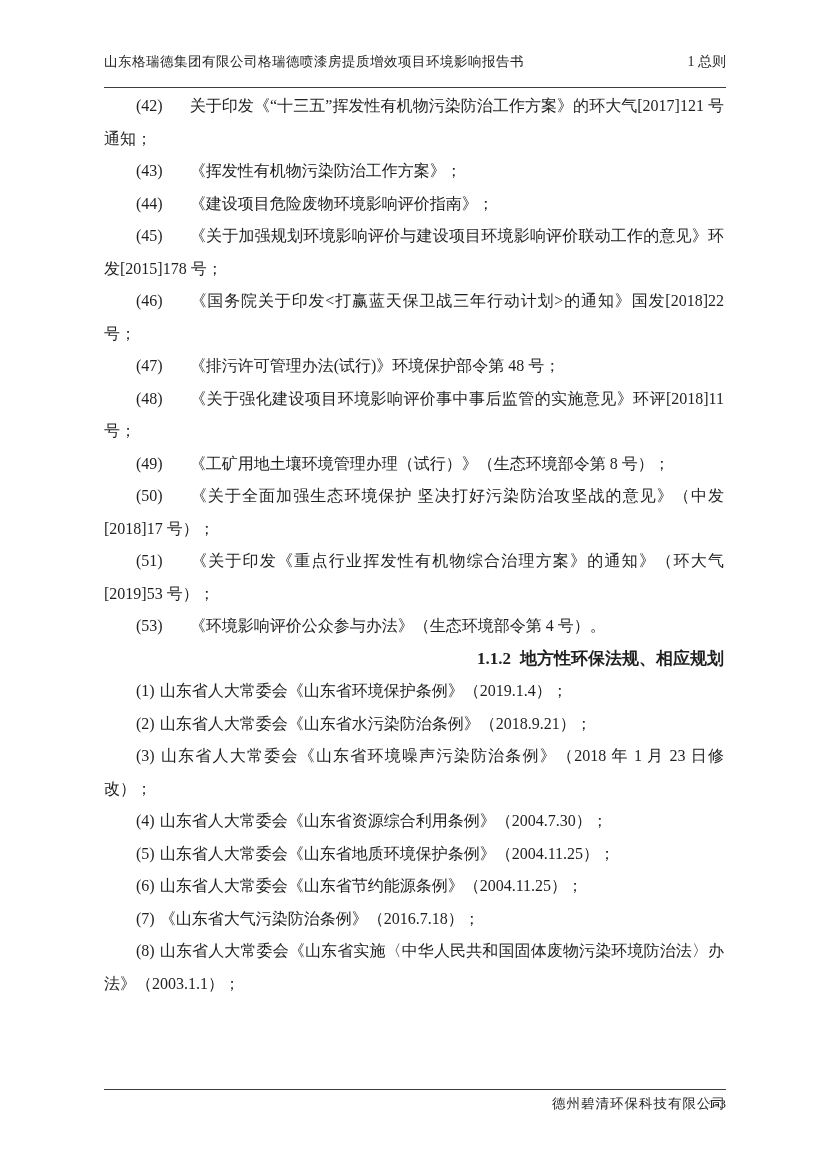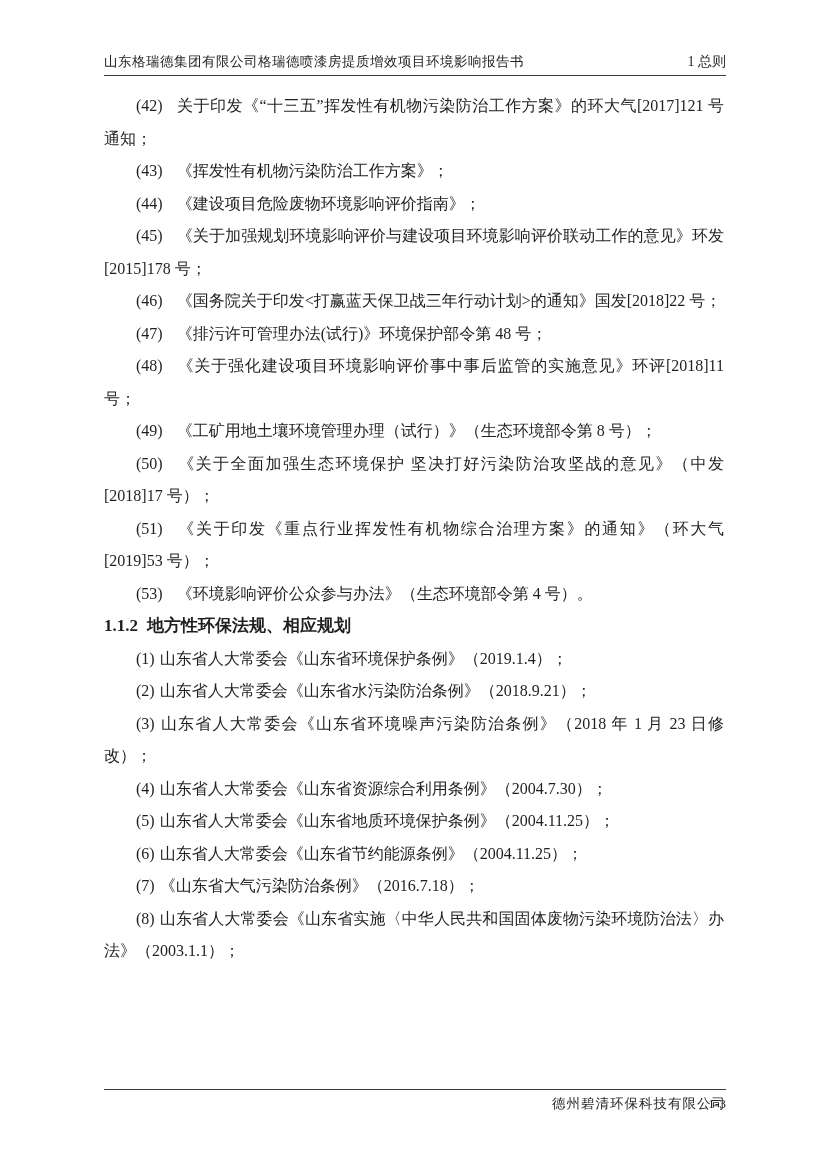"山东格瑞德集团有限公司格瑞德喷漆房提质增效项目环境影响报告书" .header { padding-bottom: 4px -> 16px }
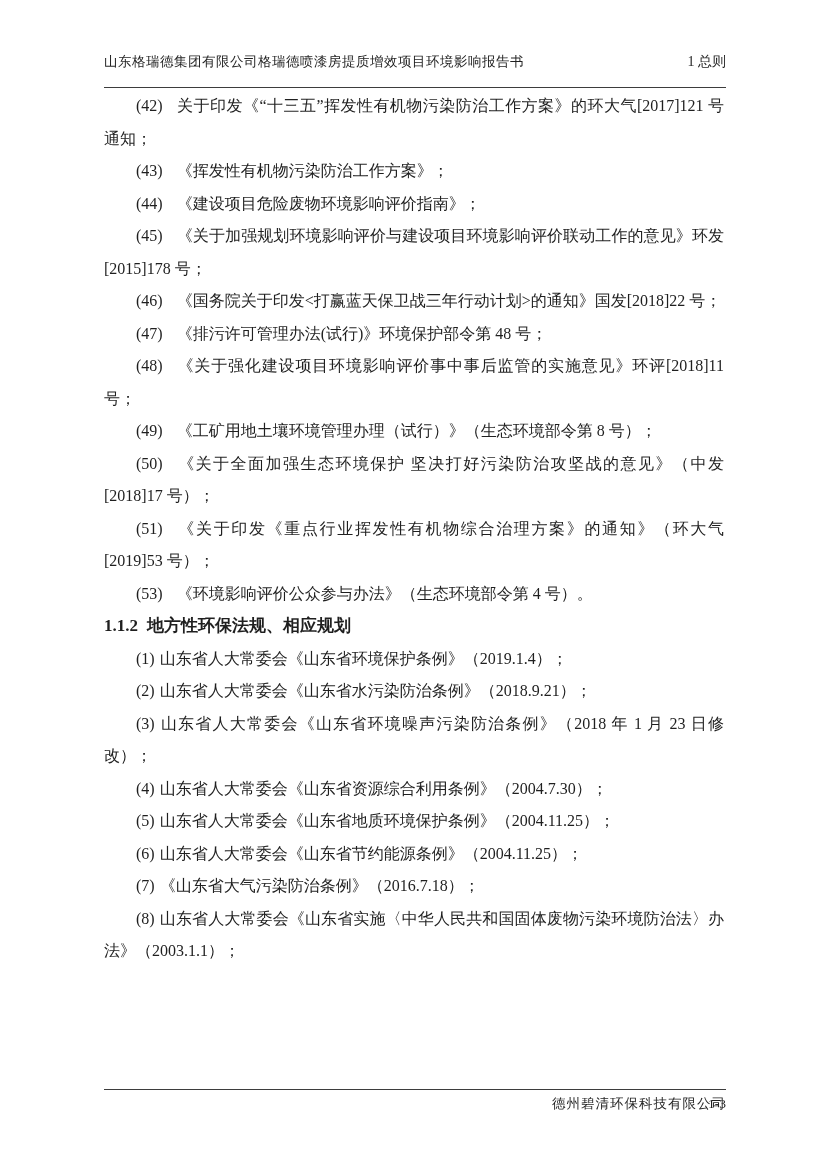"(42)" .p-law .num { margin-right: 14px -> 27px }
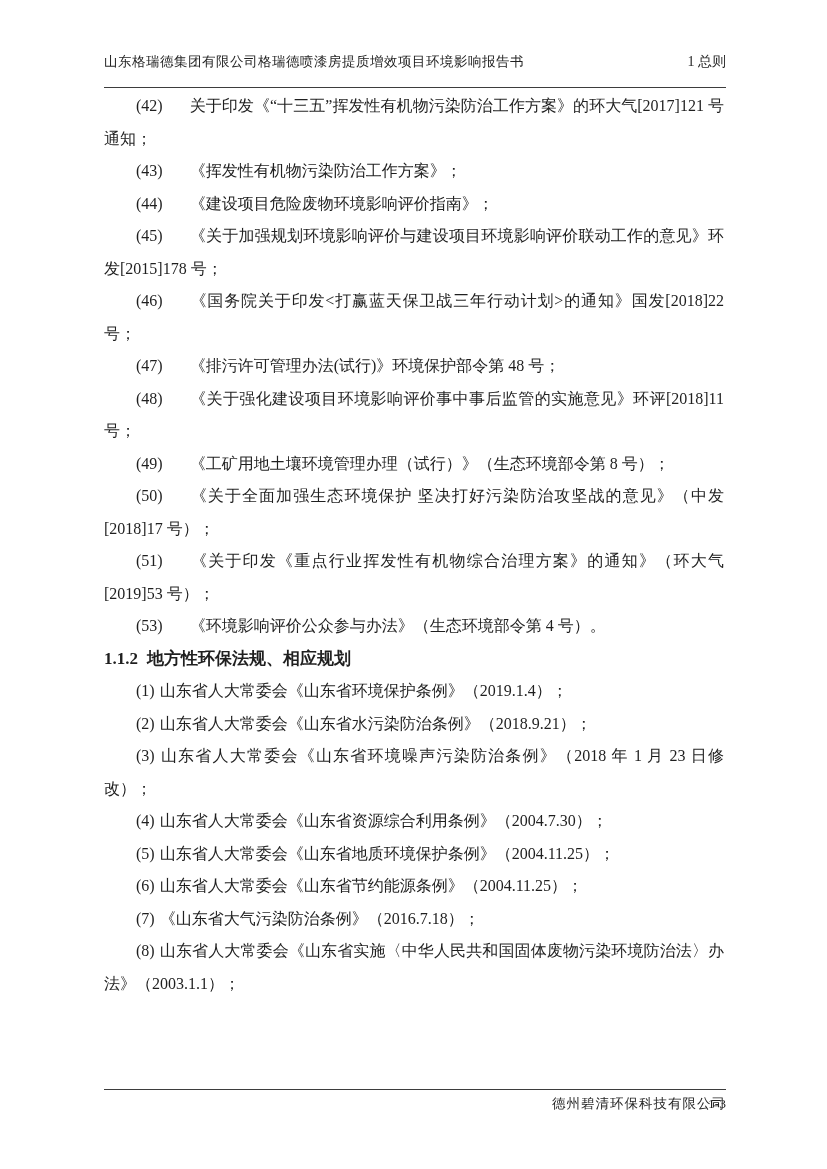"1.1.2 地方性环保法规、相应规划" .section-heading { text-align: left -> right }
